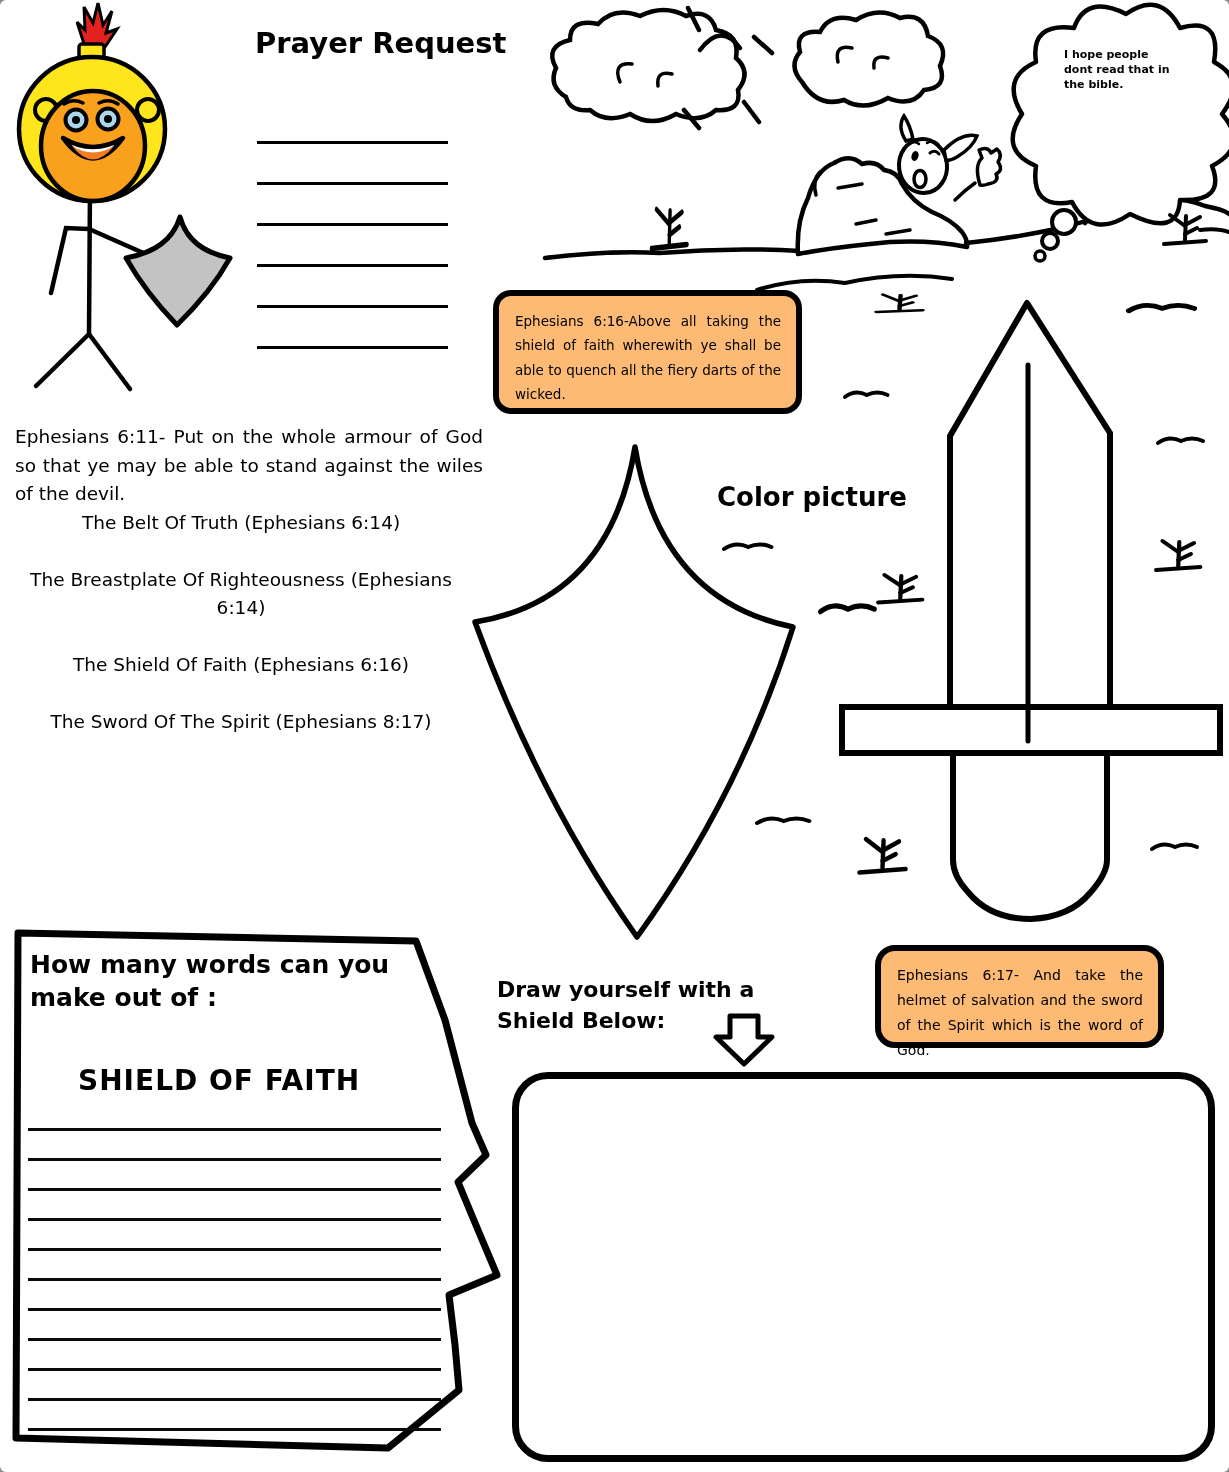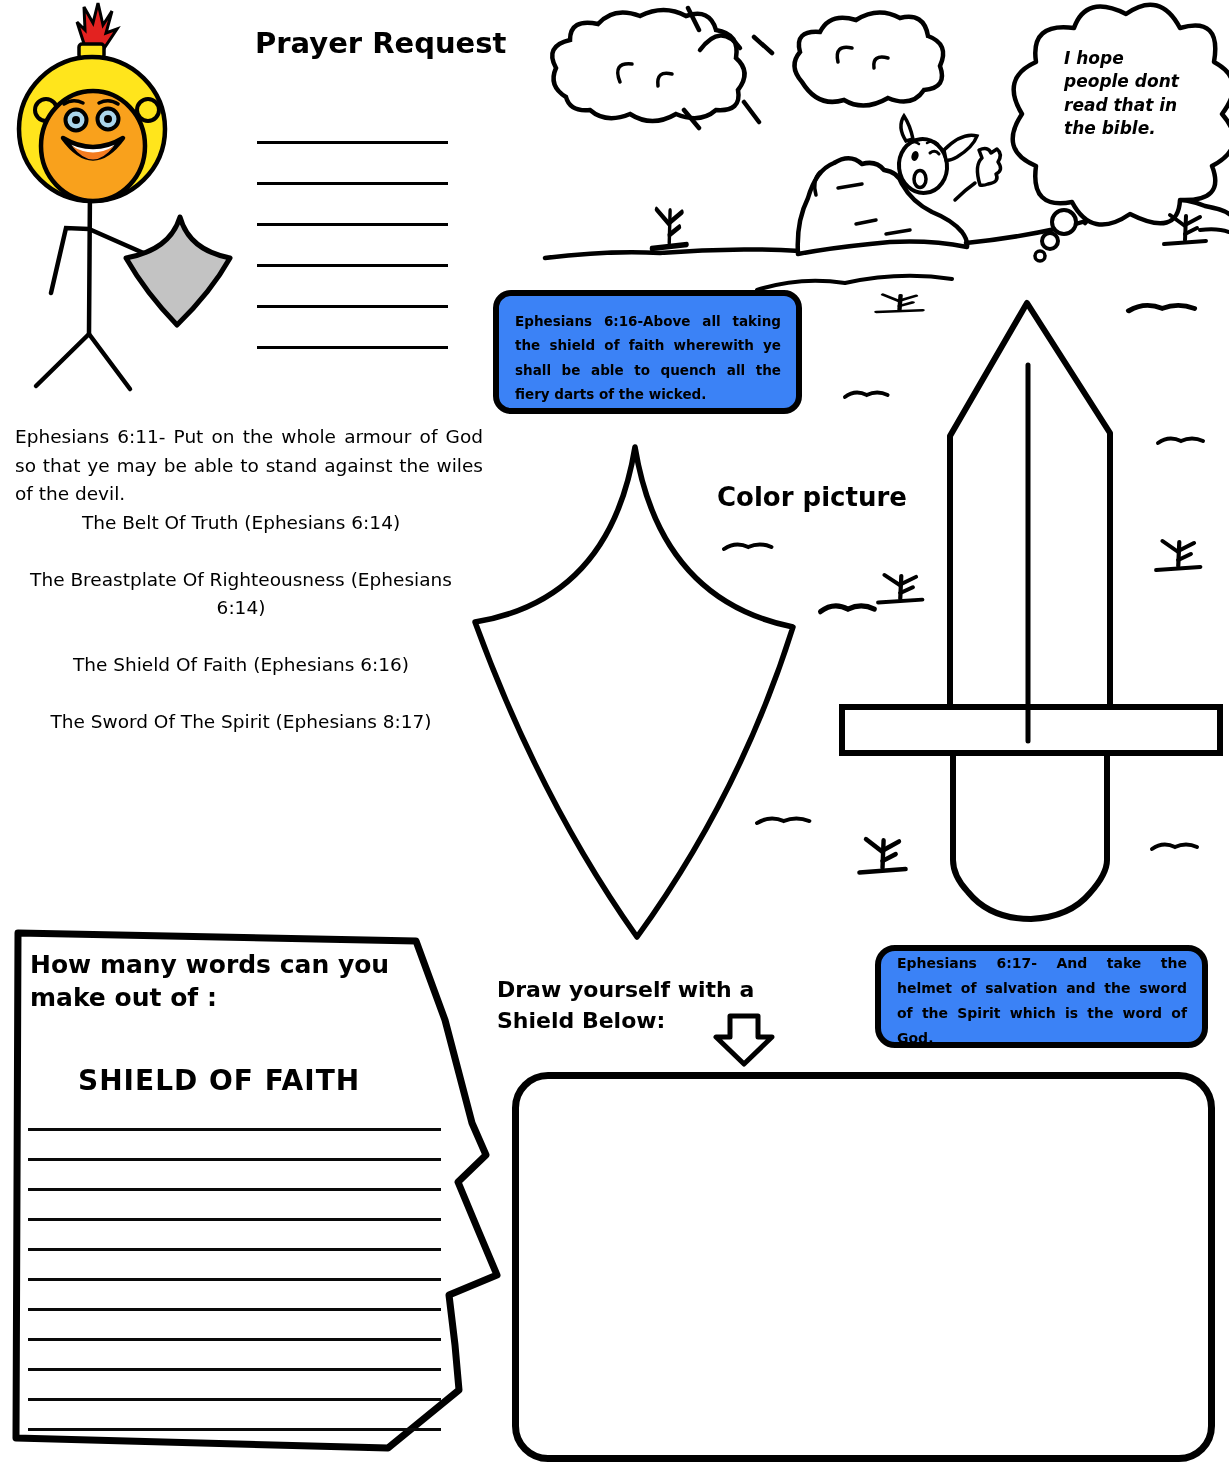"Prayer Request" #canvas { border-radius: none -> 6px }
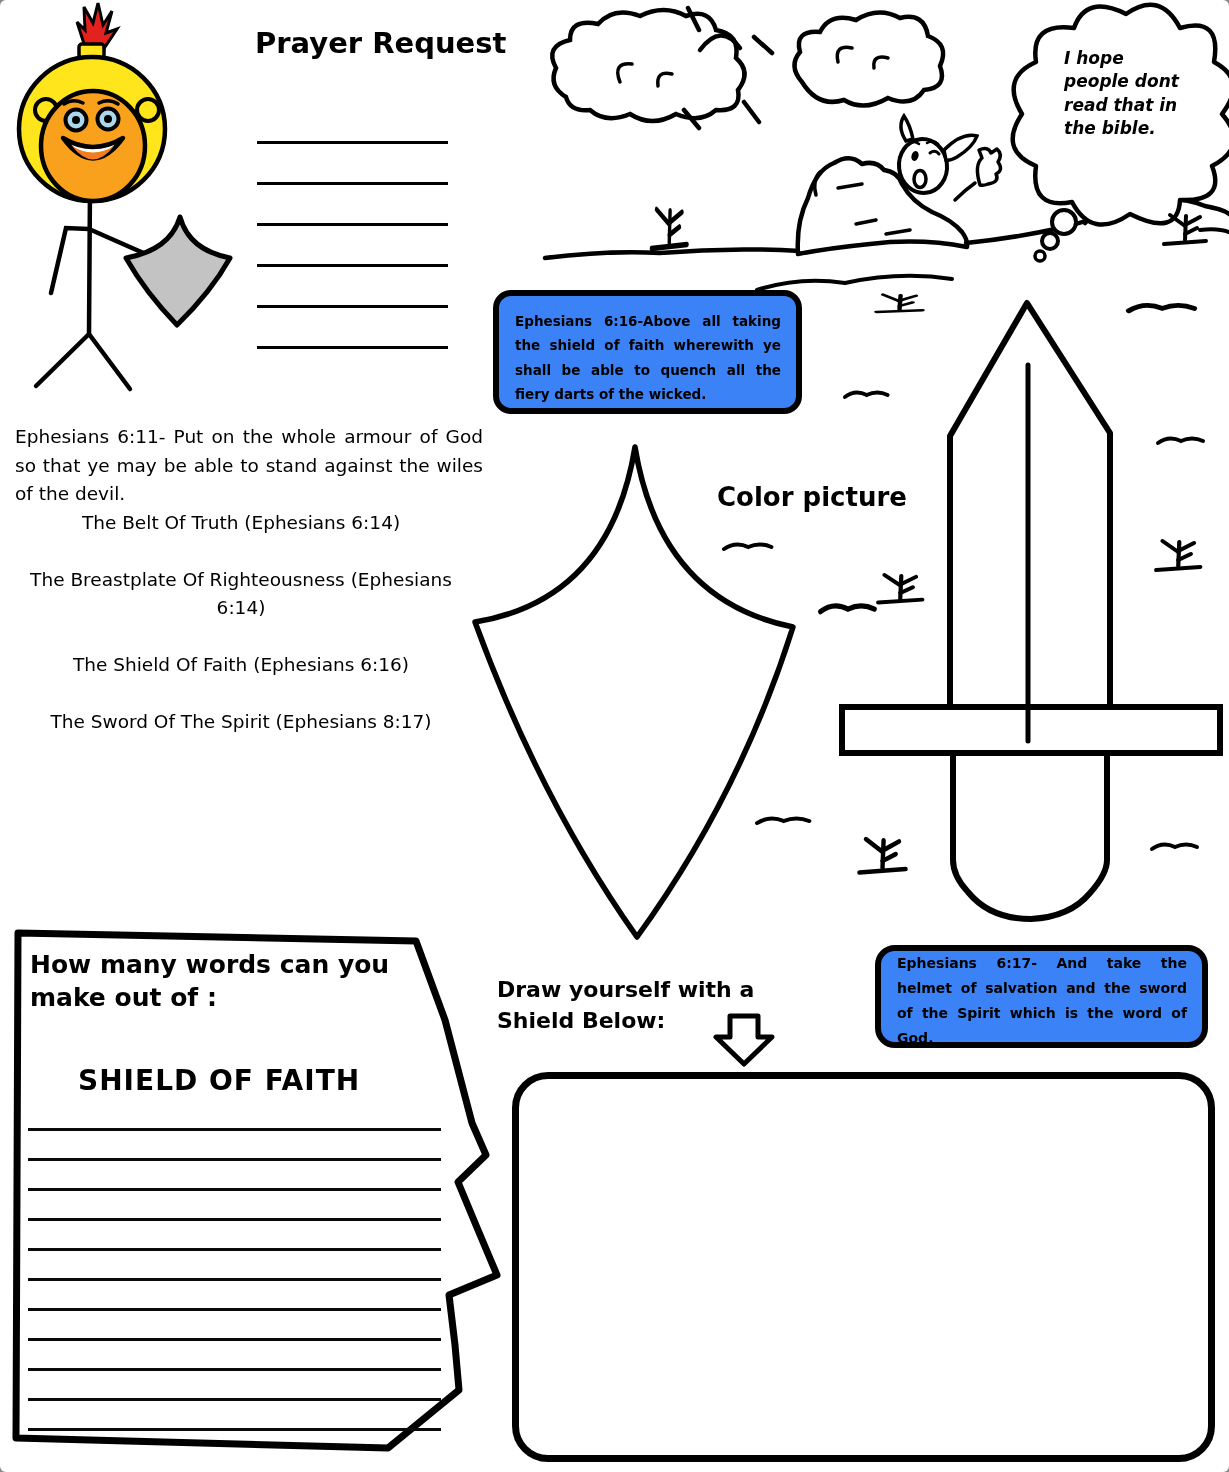"I hope people dont read" #bubble-text { font-size: 17px -> 11px; font-style: italic -> none }
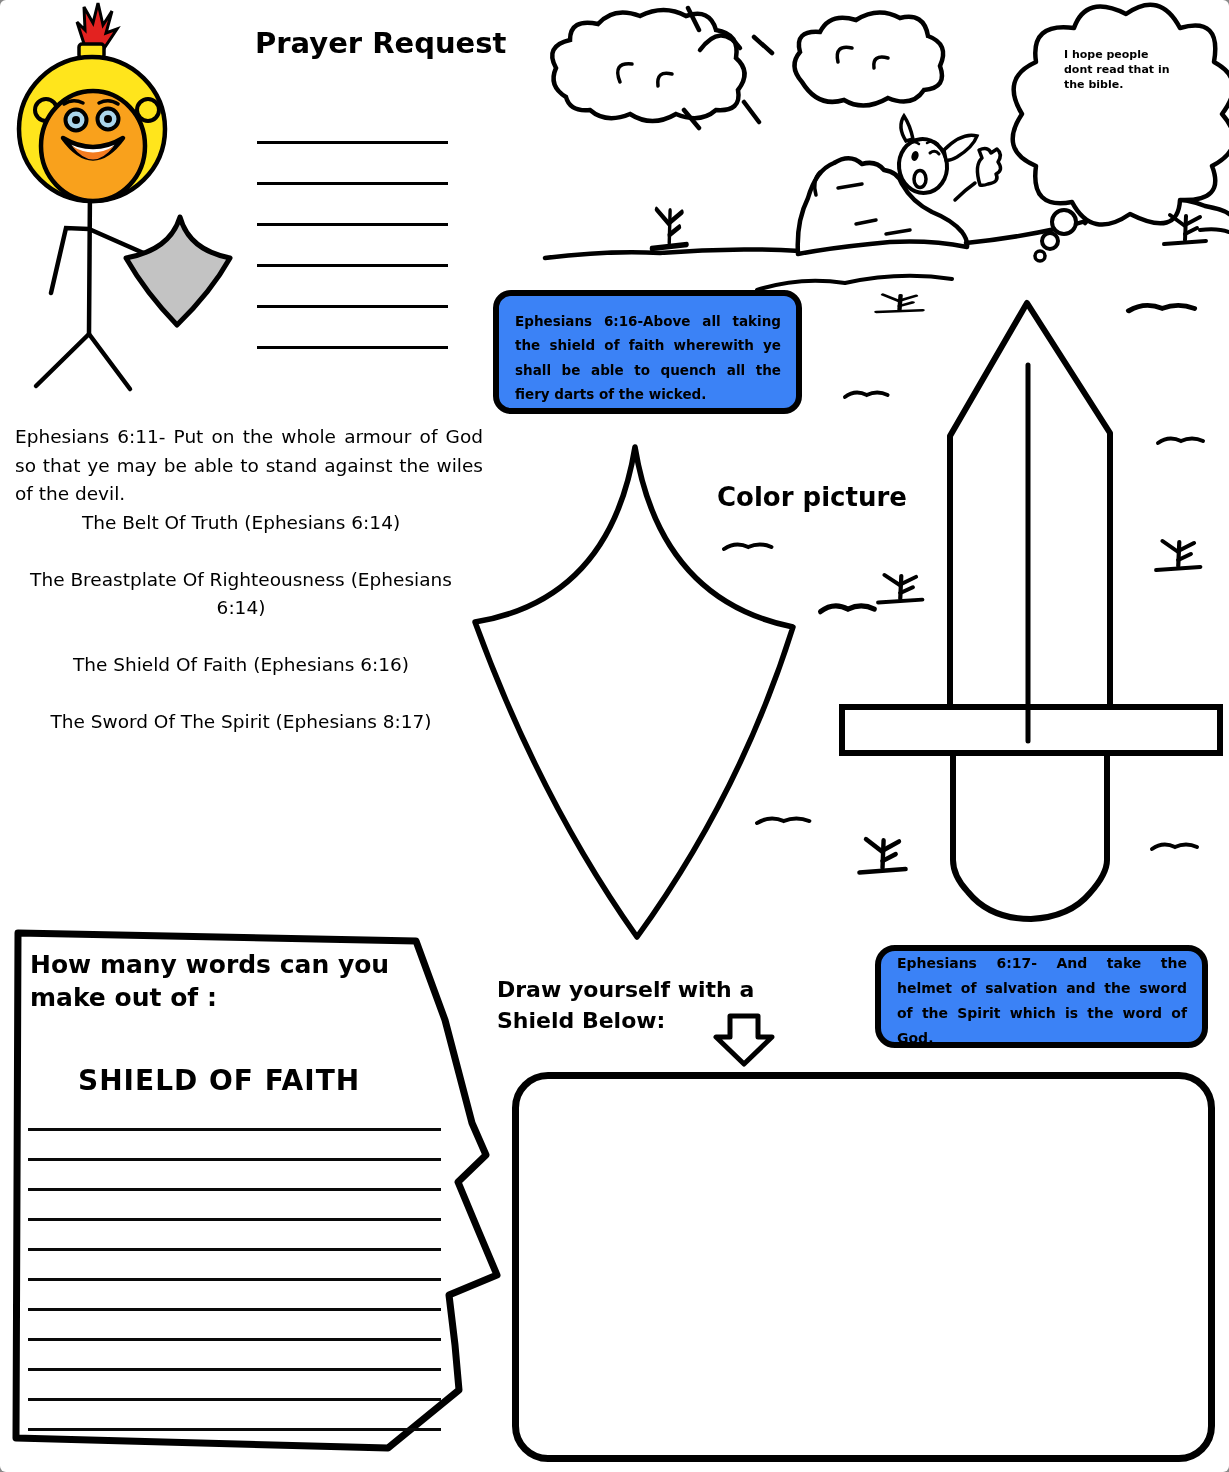"Ephesians 6:16-Above all taking the" .vbox { background: #3b82f6 -> #fdba74; font-weight: bold -> normal }
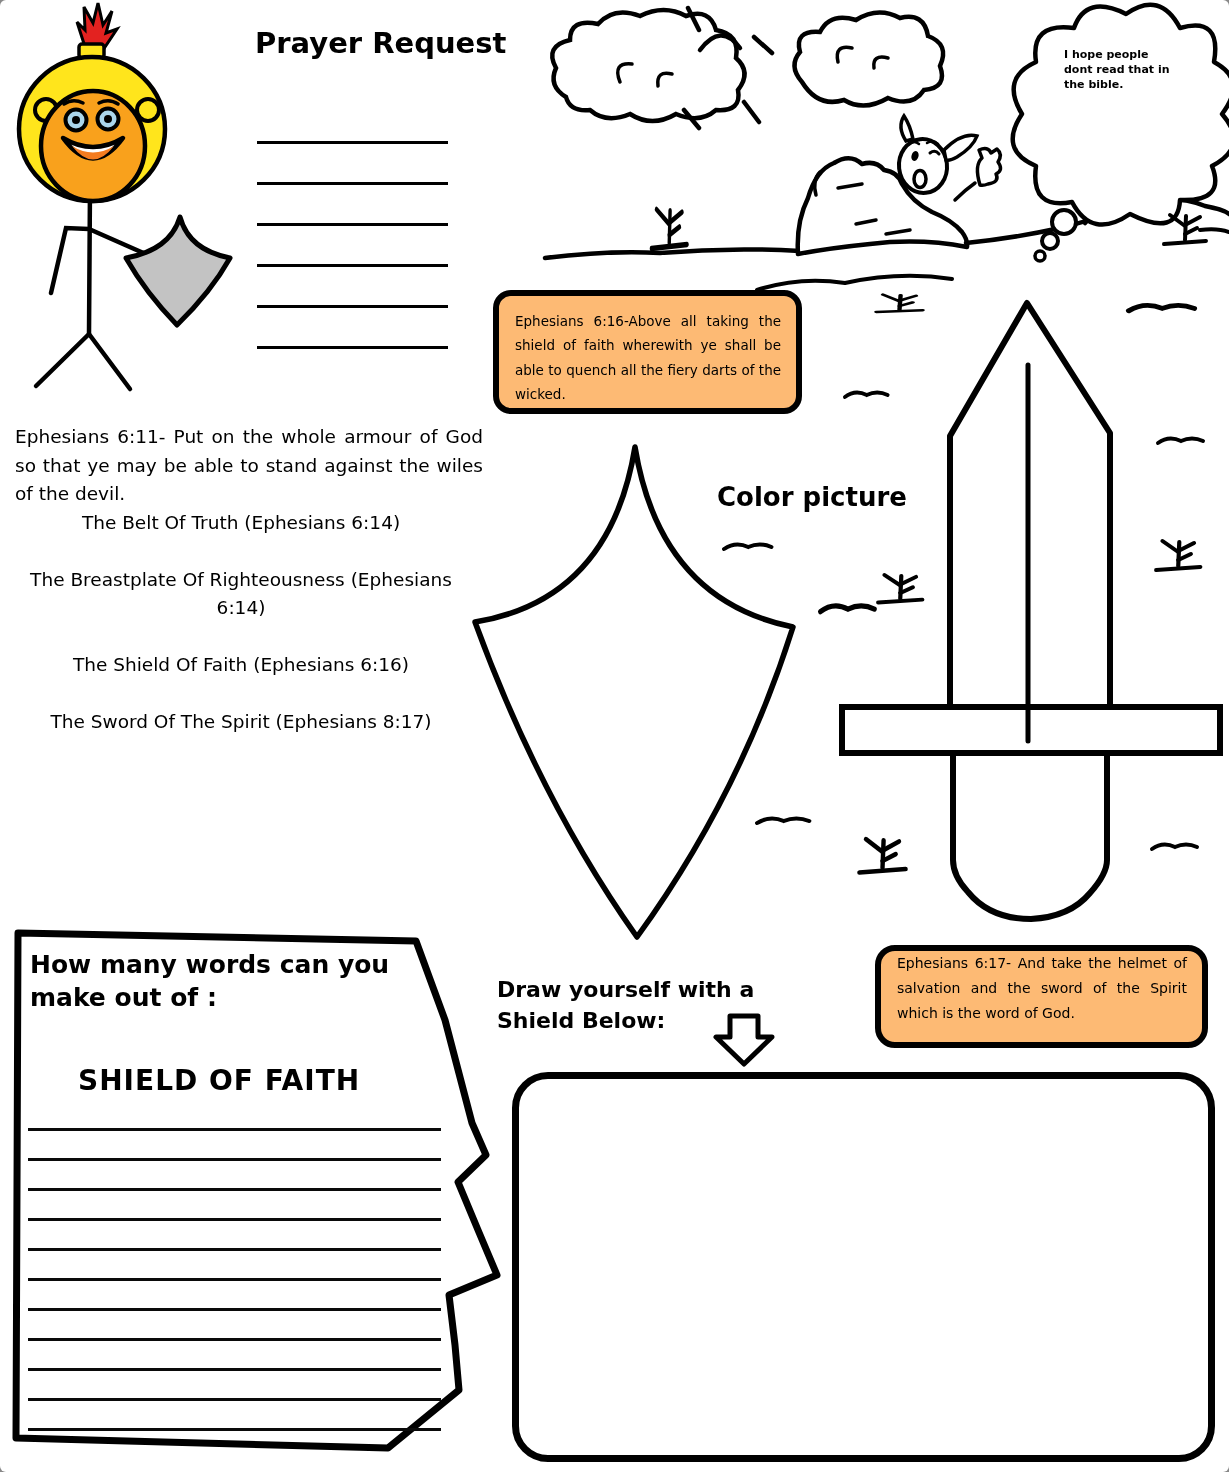"Ephesians 6:17- And take the" #eph617 { padding: 0 15px 0 16px -> 12px 15px 0 16px; width: 333px -> 289px }
